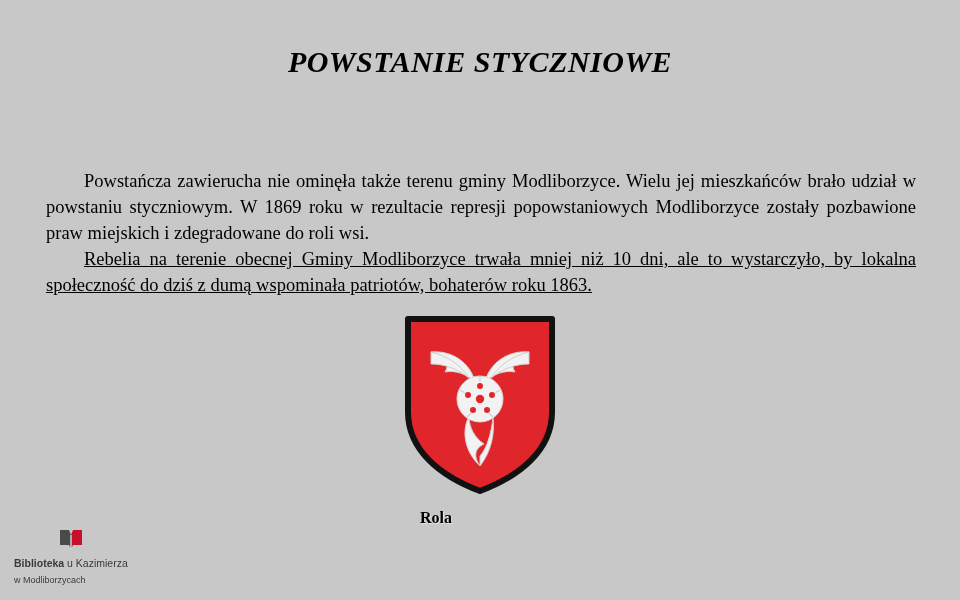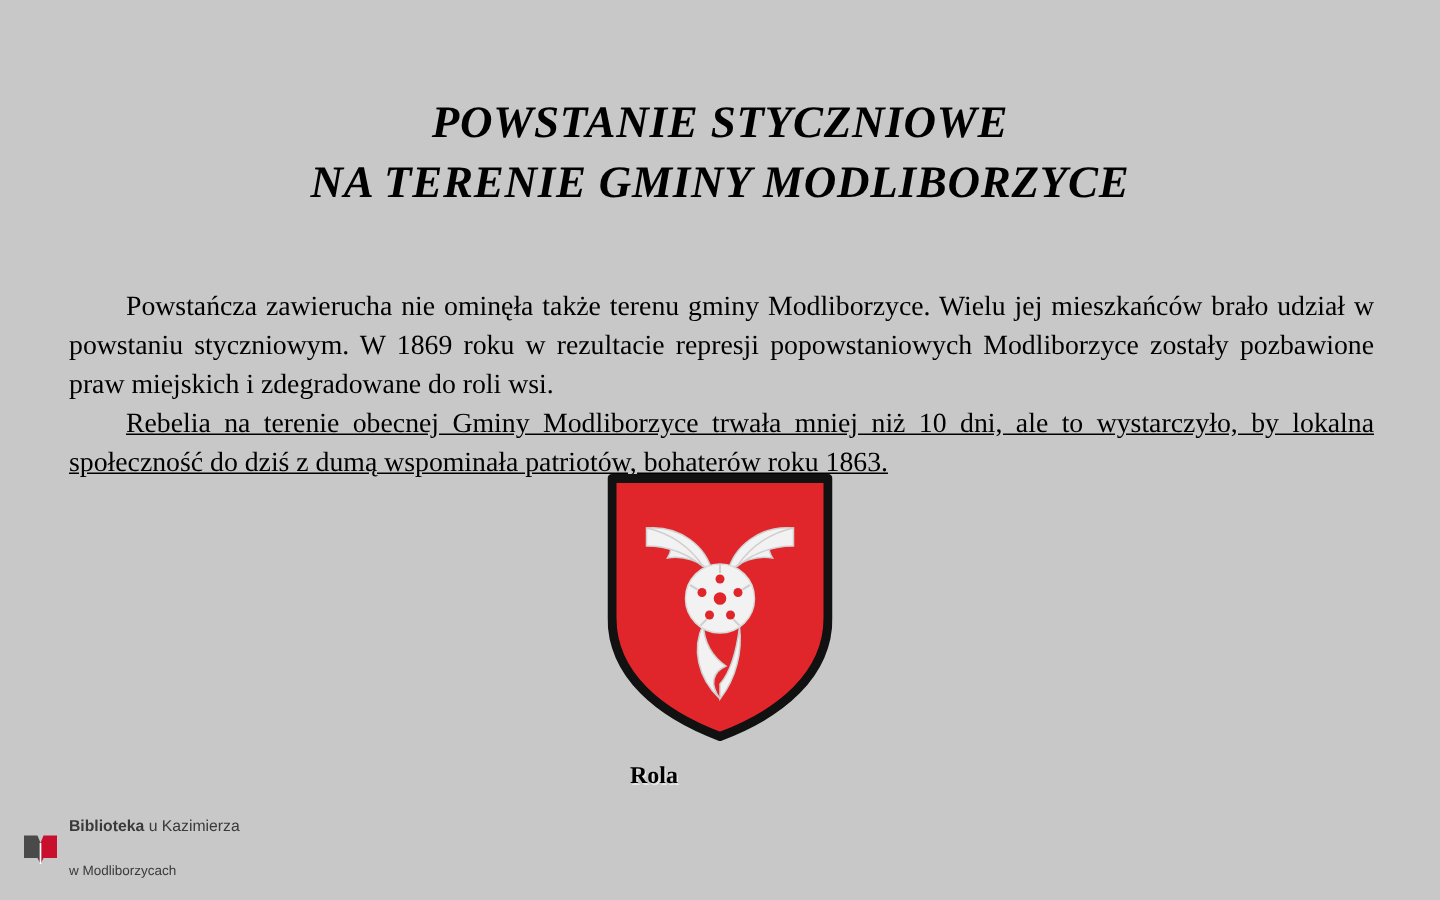"POWSTANIE STYCZNIOWE" .title-block { margin-top: 20px -> none }
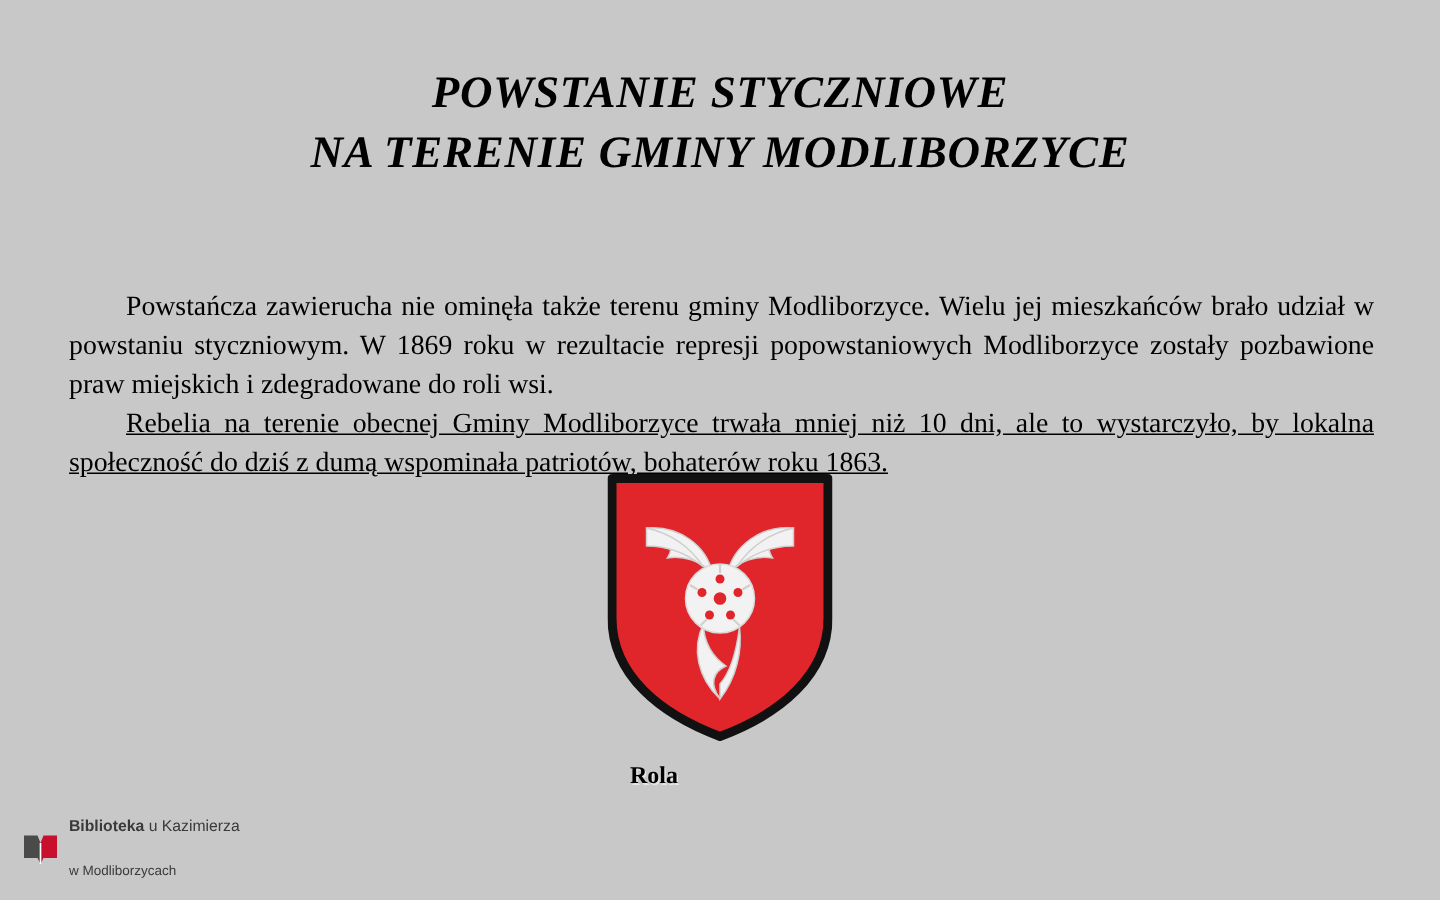"NA TERENIE GMINY MODLIBORZYCE" div.title-line { html: <div>NA TERENIE GMINY MODLIBORZYCE</div> -> none }
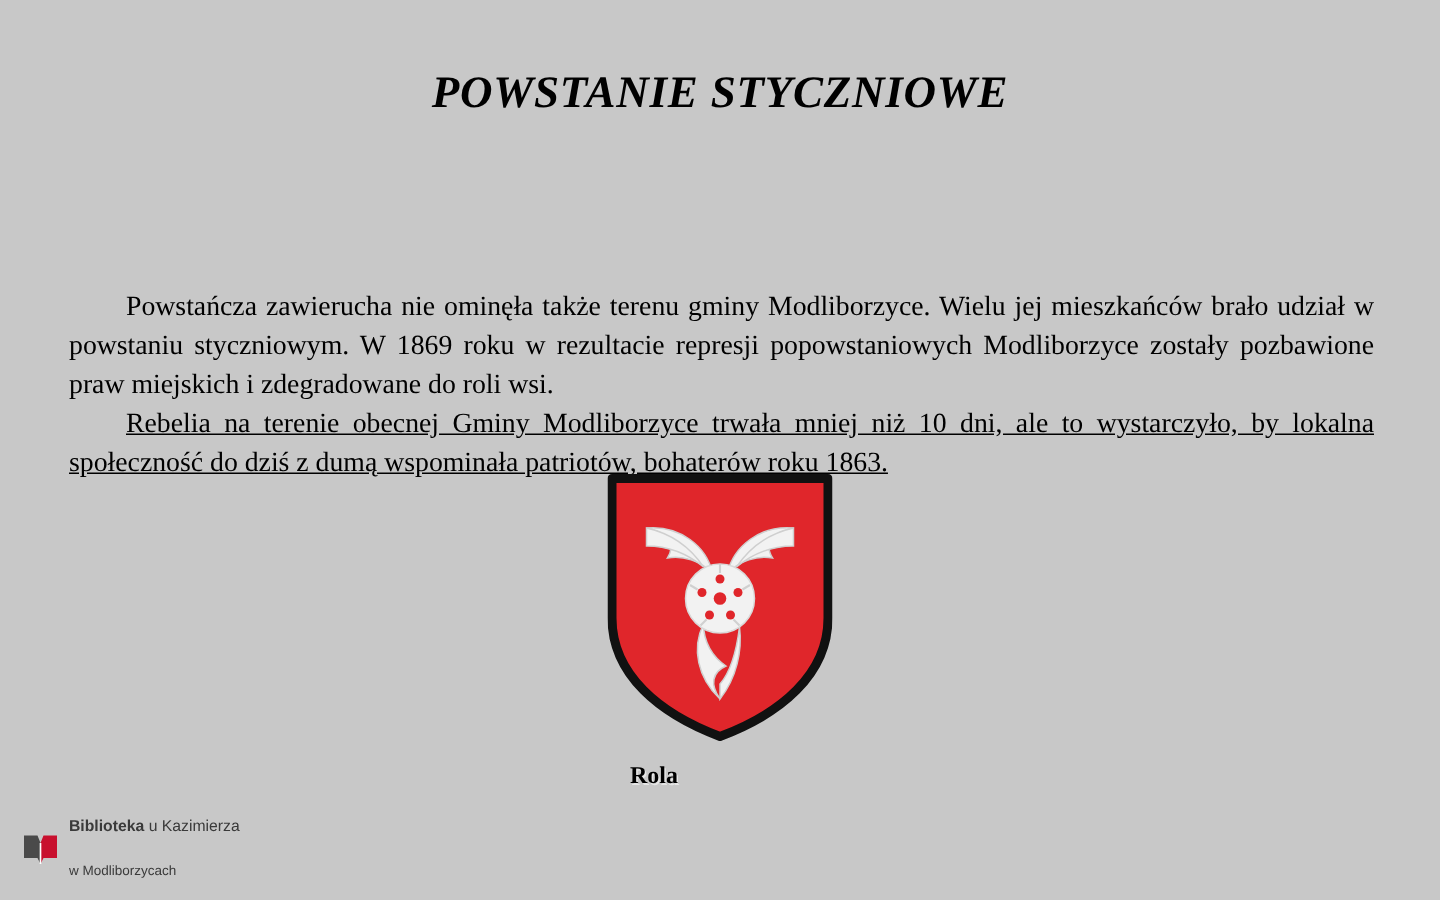"Powstańcza zawierucha nie ominęła także" .body-block { margin-top: 24px -> none }
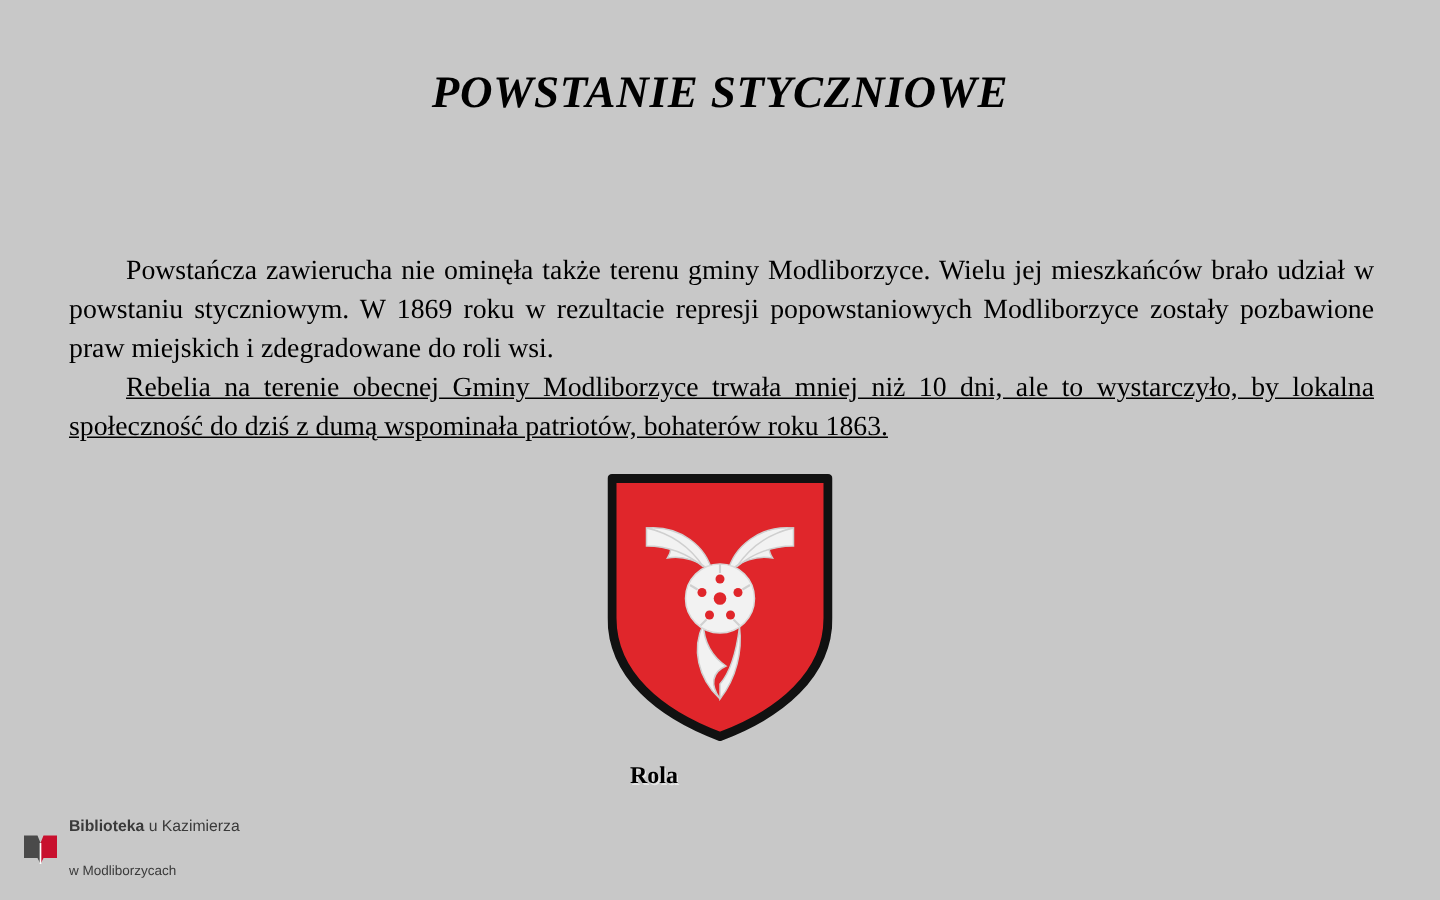"Biblioteka u Kazimierza" .footer-logo { flex-direction: none -> column }
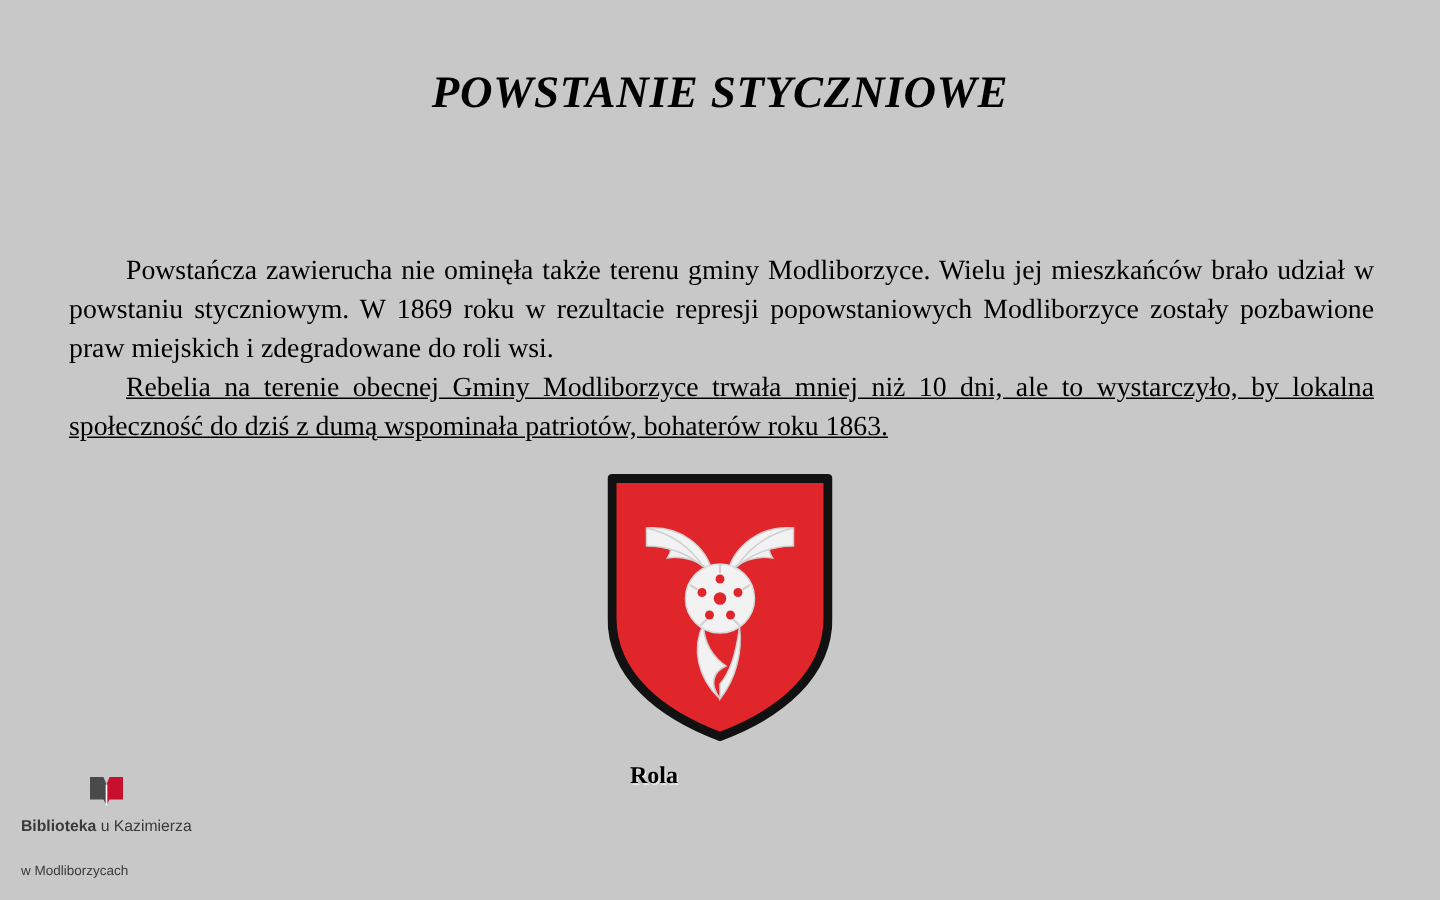"w Modliborzycach" .logo-text .l2 { margin-top: 18px -> 6px }
